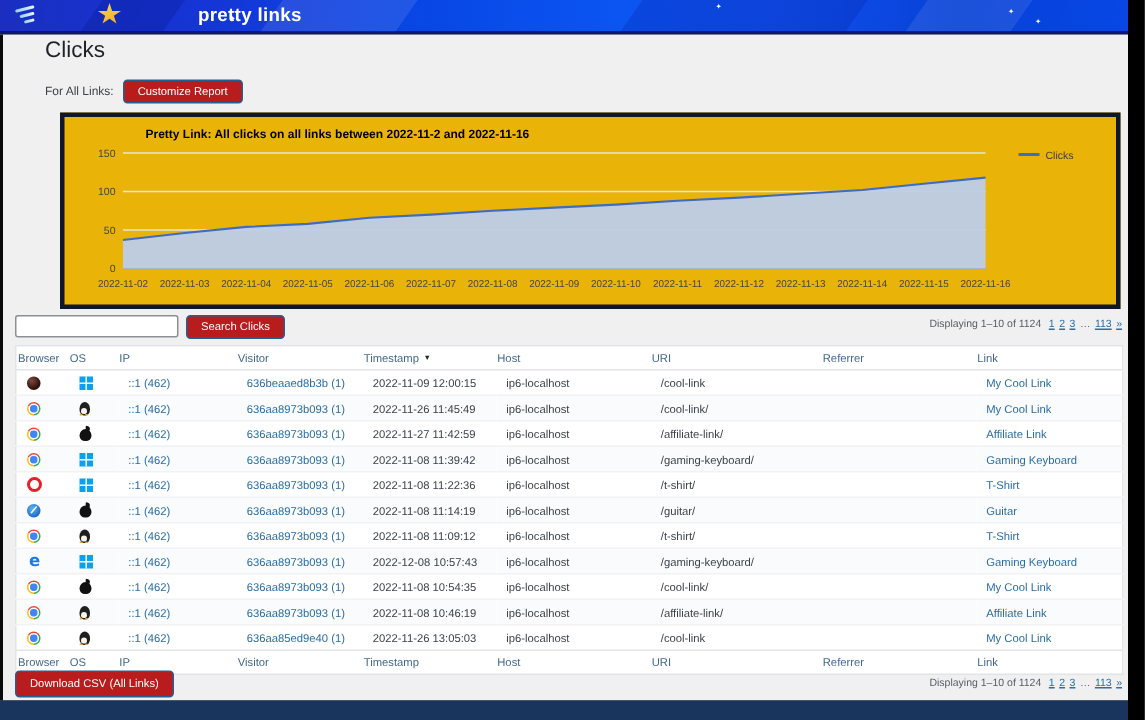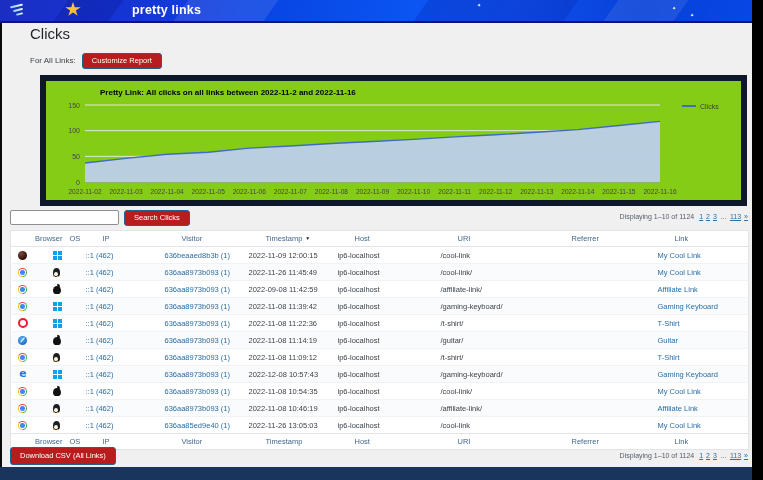"Pretty Link: All clicks on" .chart-card { background: #84cc16 -> #eab308; border: 6px solid #0f172a -> 3px solid #0f172a }
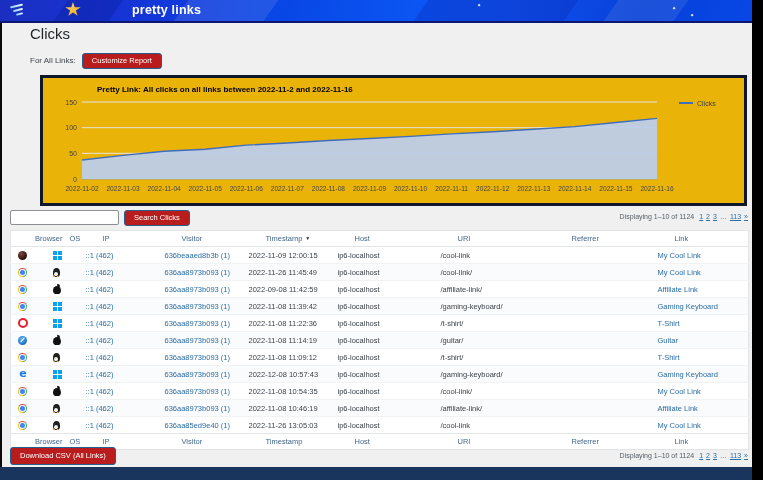"Browser" table.clicks th { padding: 0 0 0 24px -> 0 0 0 1px }
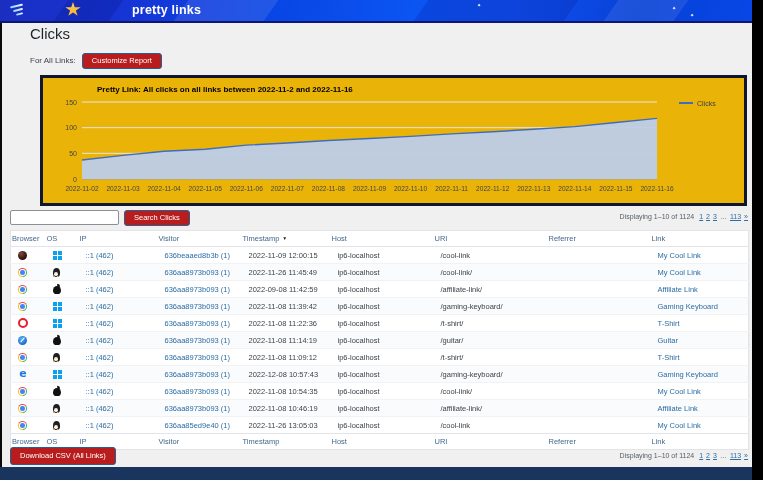"2022-09-08 11:42:59" td { text: 2022-09-08 -> 2022-11-27 }
